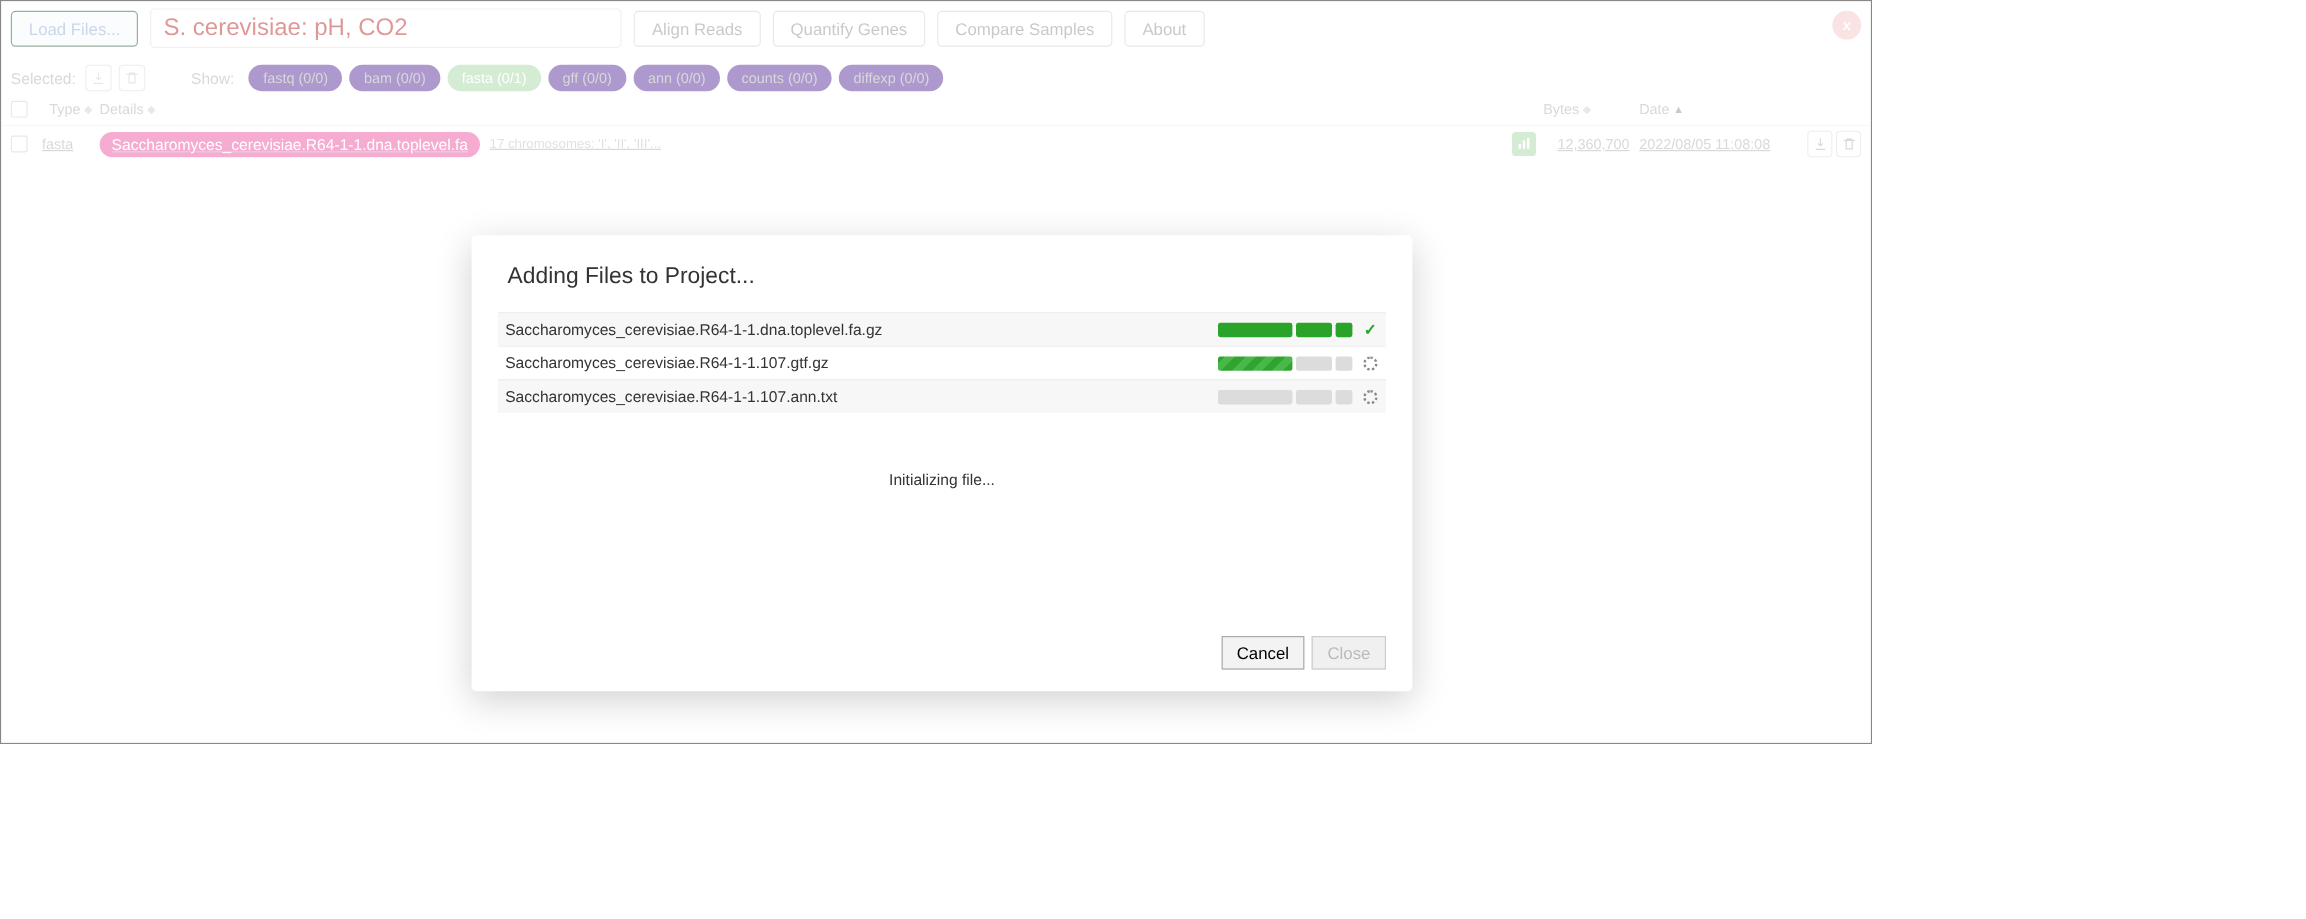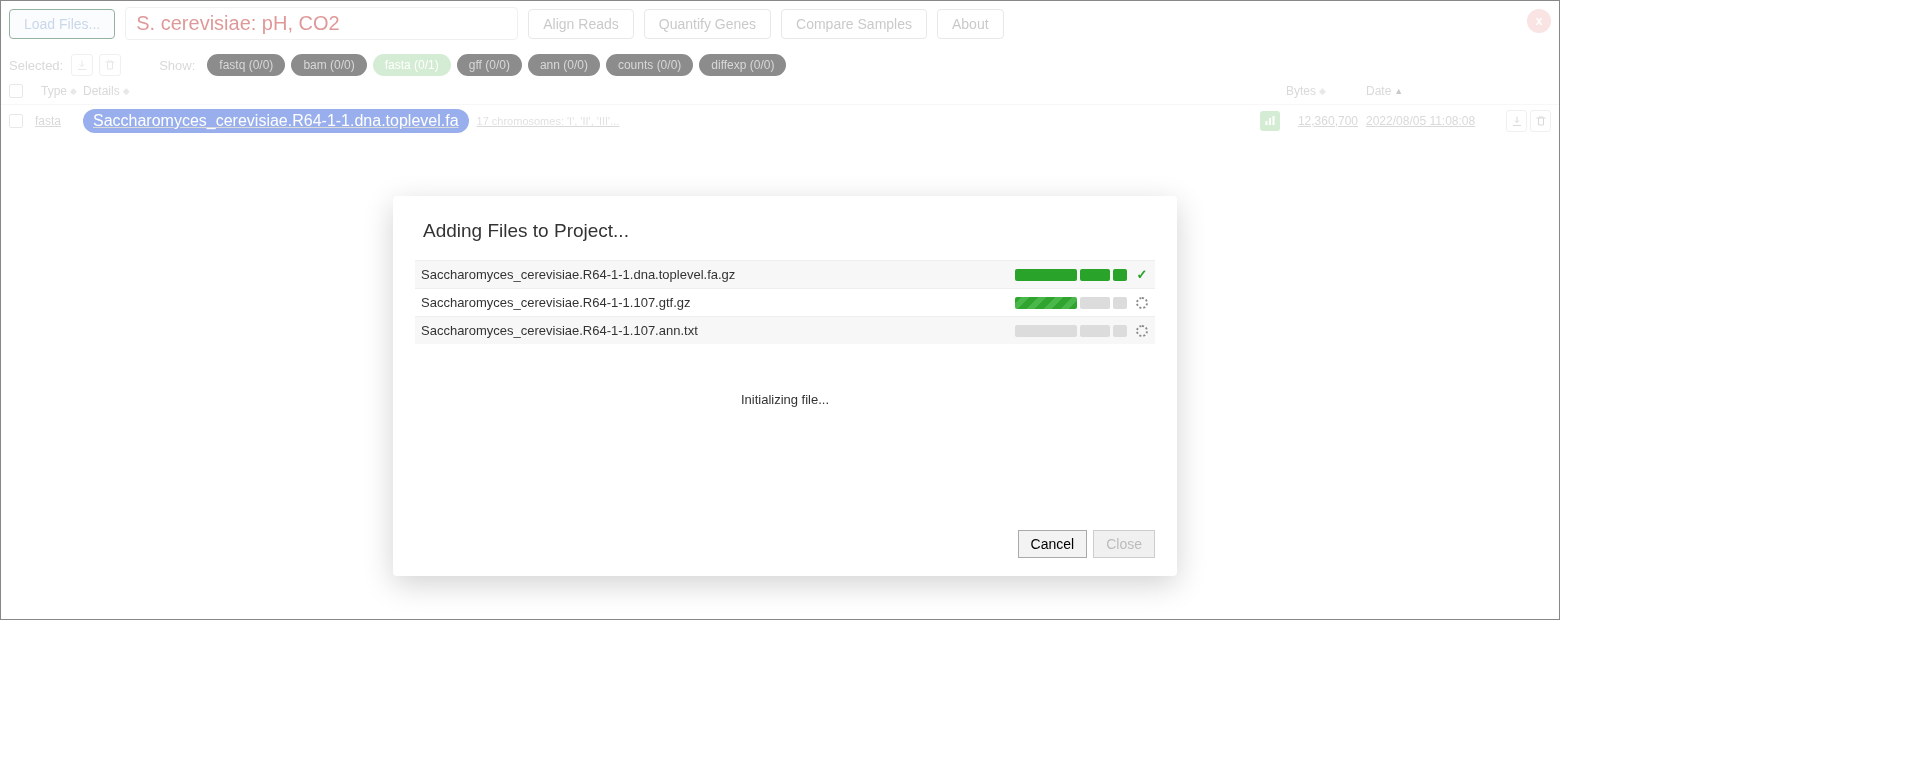"fastq (0/0)" .pill { background: #000000 -> #4c1d95 }
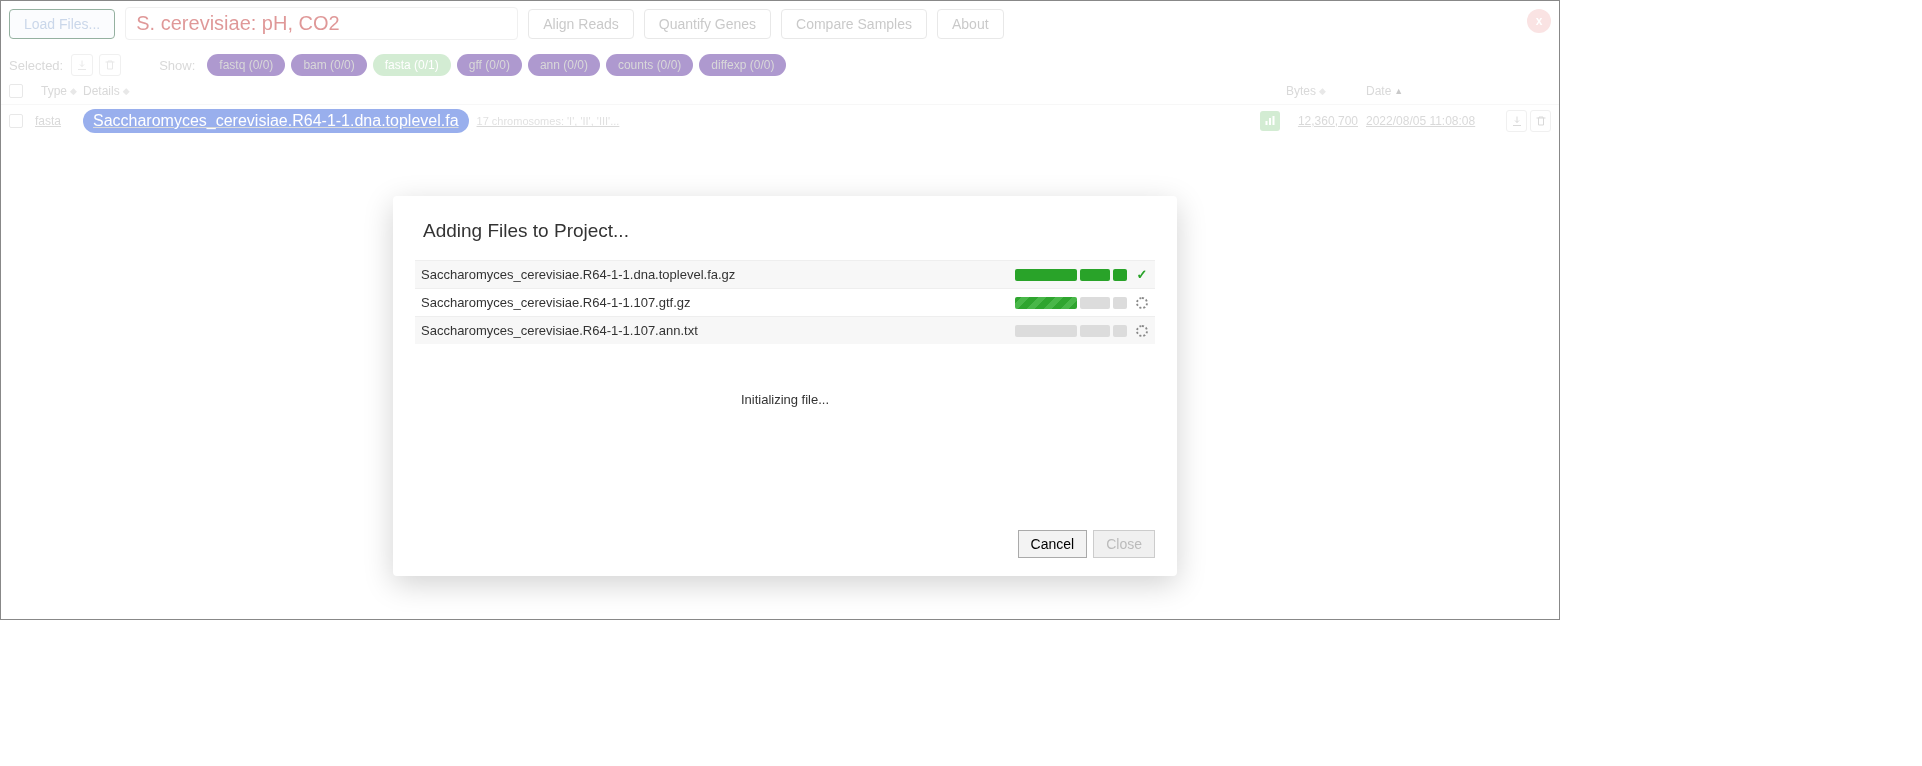"Saccharomyces_cerevisiae.R64-1-1.dna.toplevel.fa" .file-pill { background: #1d4ed8 -> #ec4899; font-size: 16px -> 13px }
